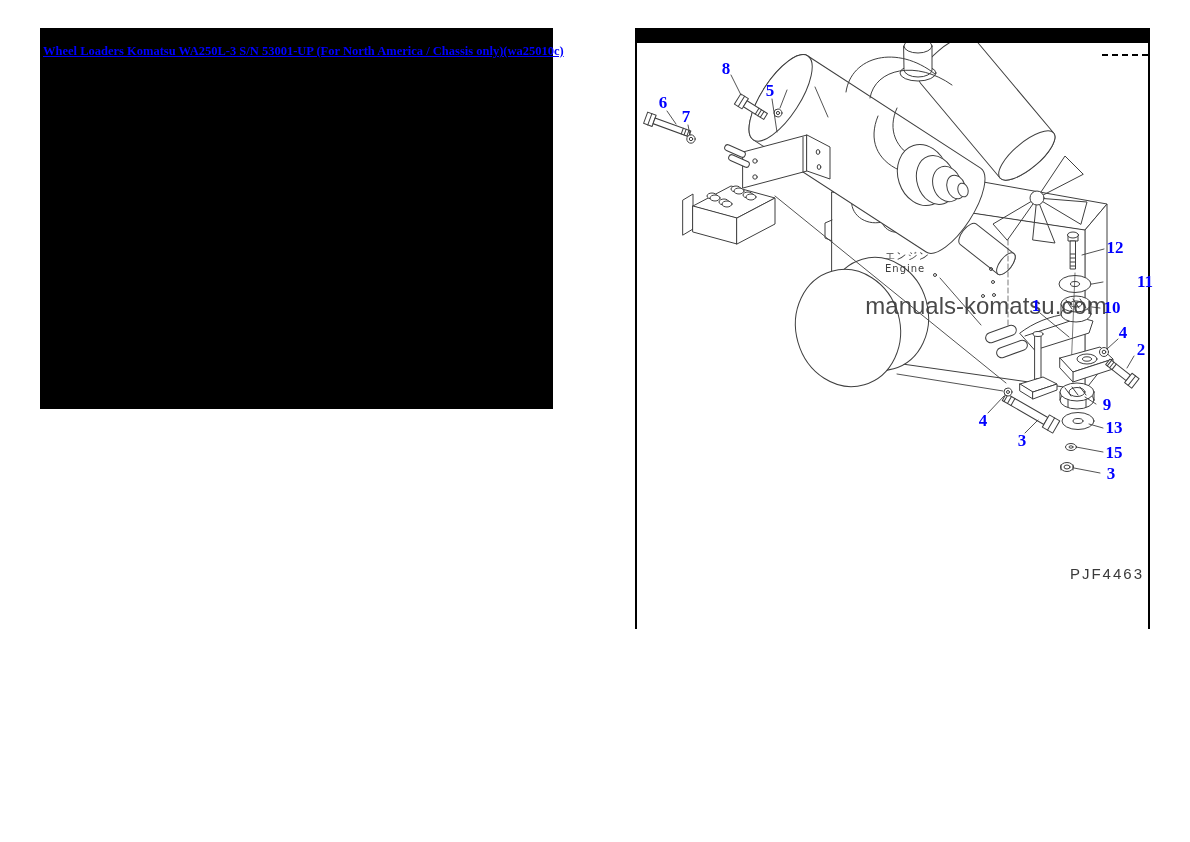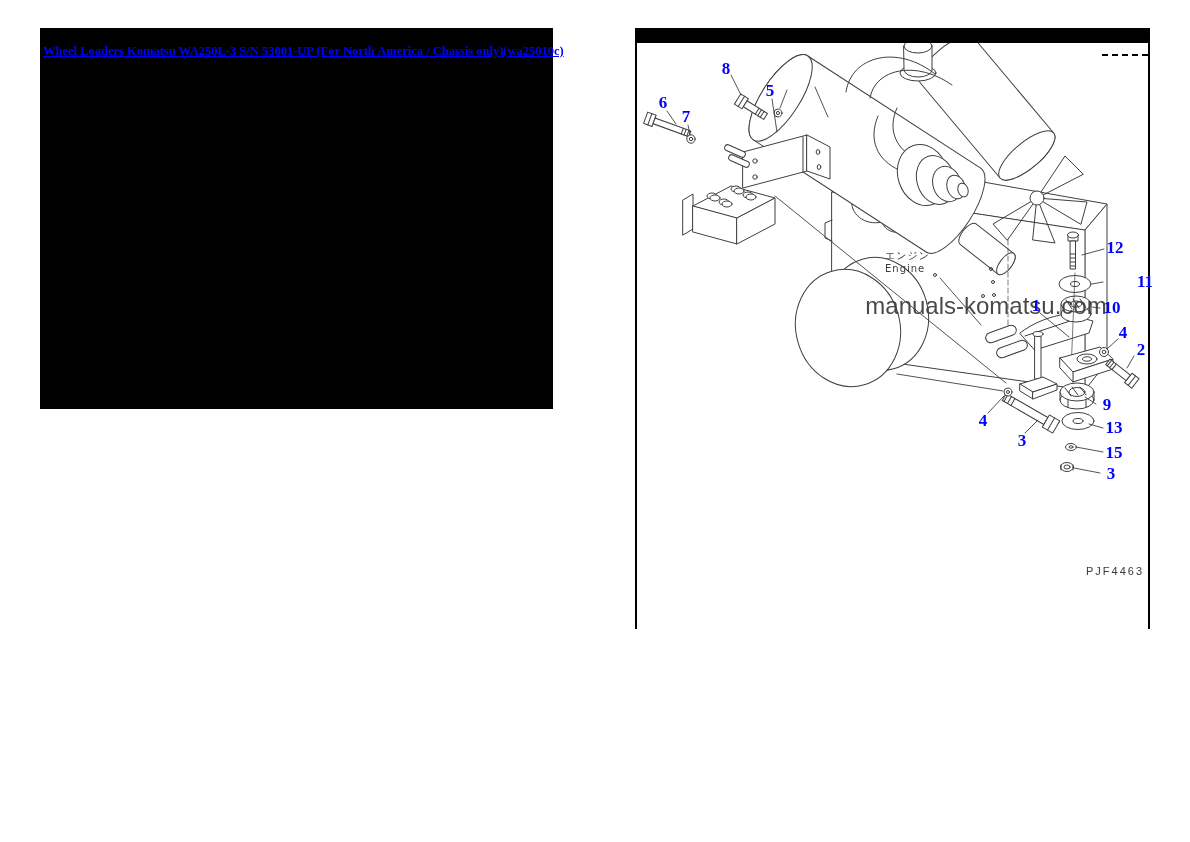"PJF4463" .figure-code { font-size: 11px -> 15px }
